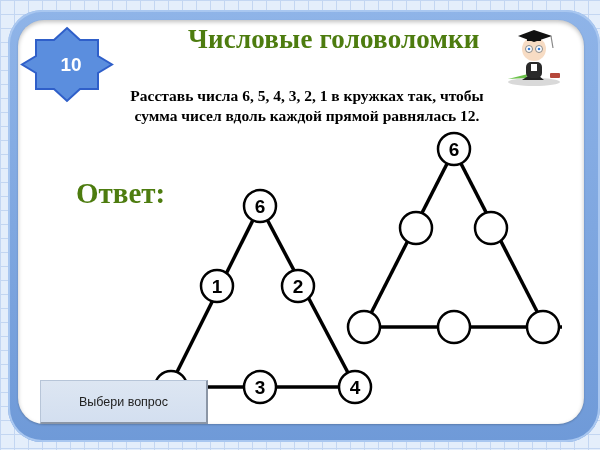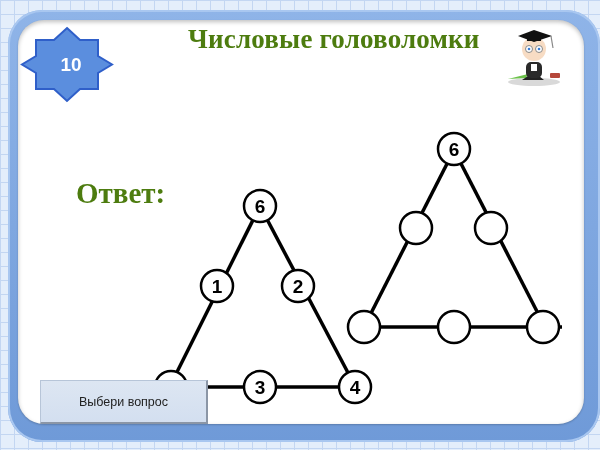"Расставь числа 6, 5, 4," div { html: none -> <div>Расставь числа 6, 5, 4, 3, 2, 1 в кружках так, чтобы</div> }
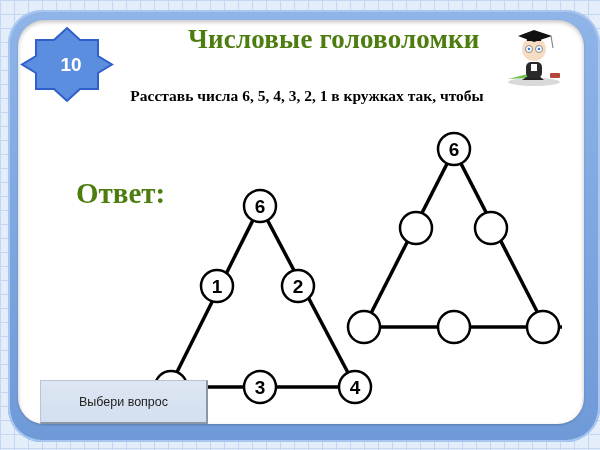"сумма чисел вдоль каждой прямой" div { html: none -> <div>сумма чисел вдоль каждой прямой равнялась 12.</div> }
